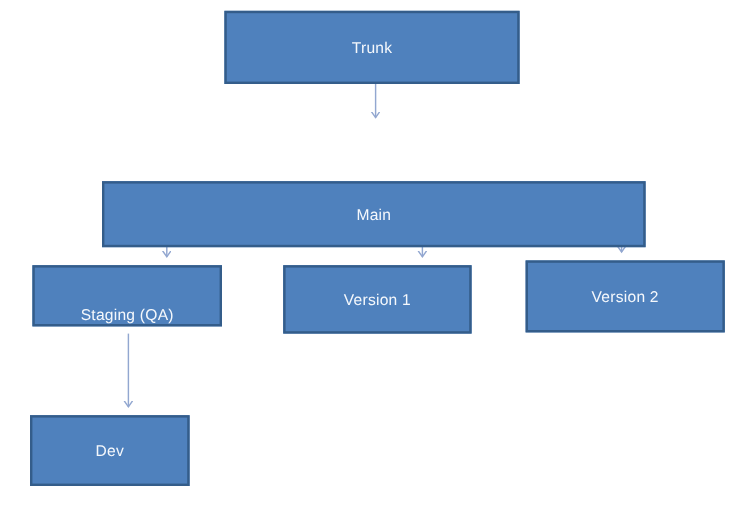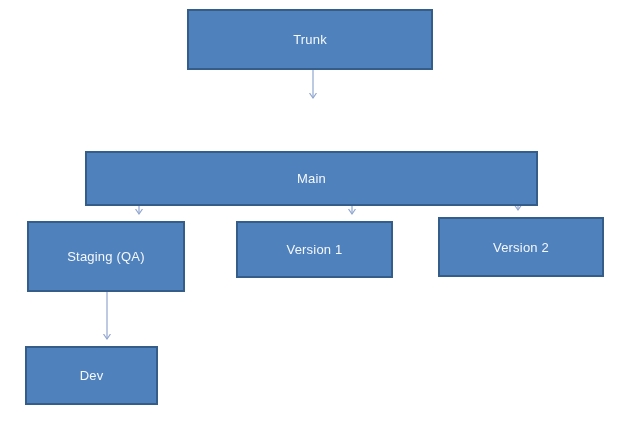"Staging (QA)" .node-staging { align-items: none -> flex-end; height: 71px -> 51px }
